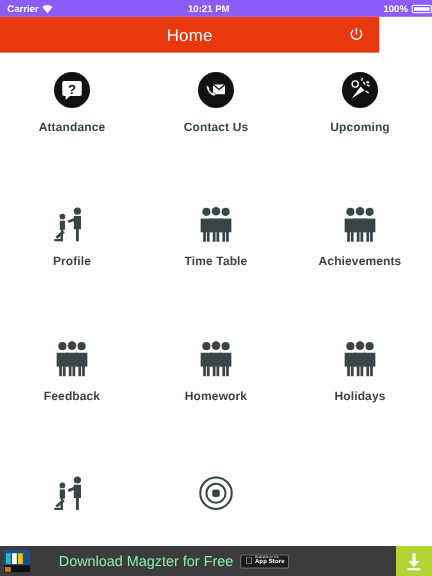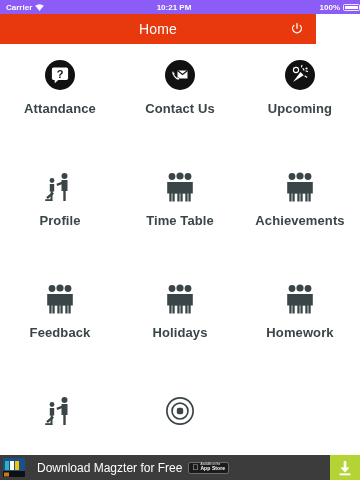"Attandance" .cell-label { font-size: 13px -> 10px }
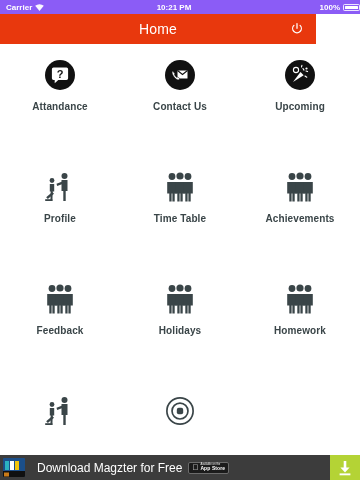"Holidays" div.grid-cell { order: before "Homework" -> after "Homework" }
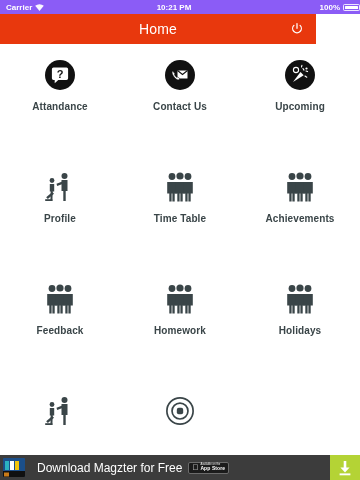"Download Magzter for Free" #ad-text { color: #ffffff -> #86efac; margin-left: 12px -> 24px }
